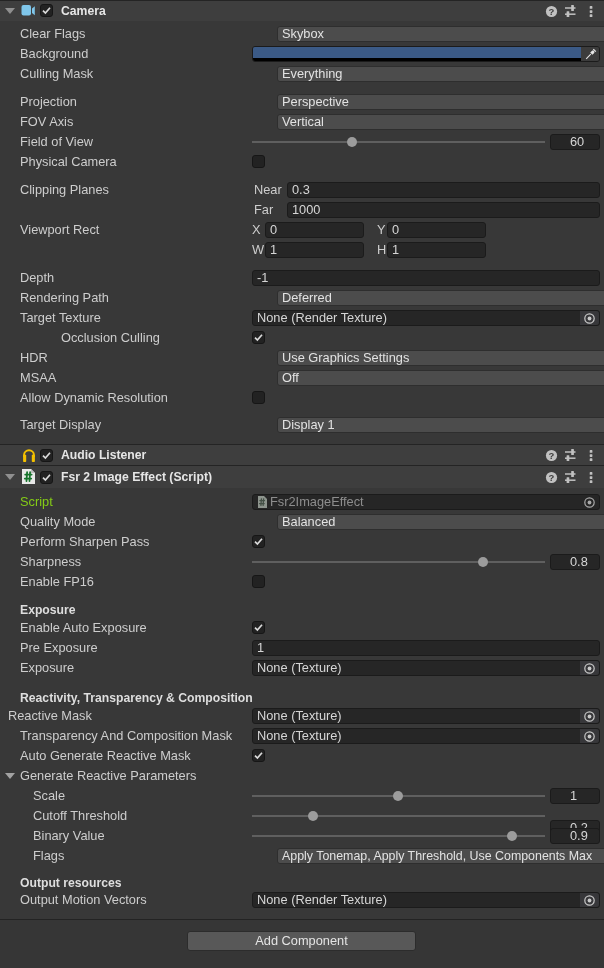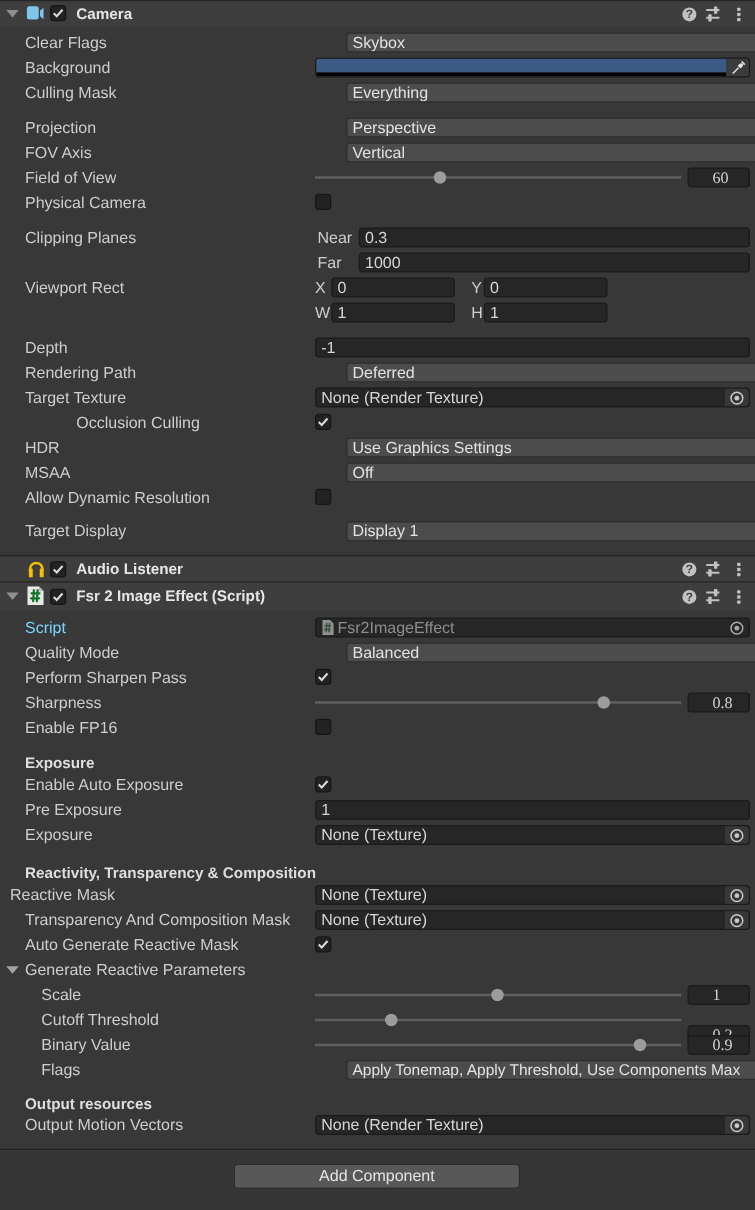"60" .vb span { font-family: Liberation Serif, serif -> none }
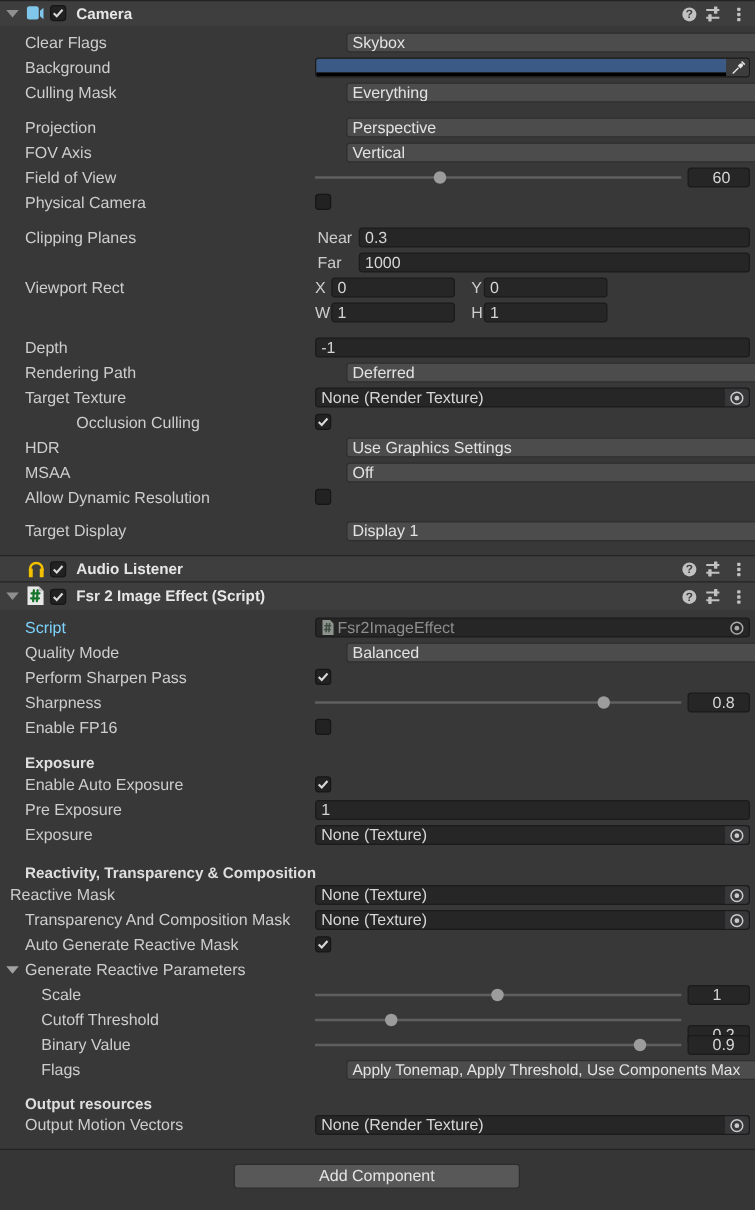"Script" div.l { color: #7dd3fc -> #84cc16 }
